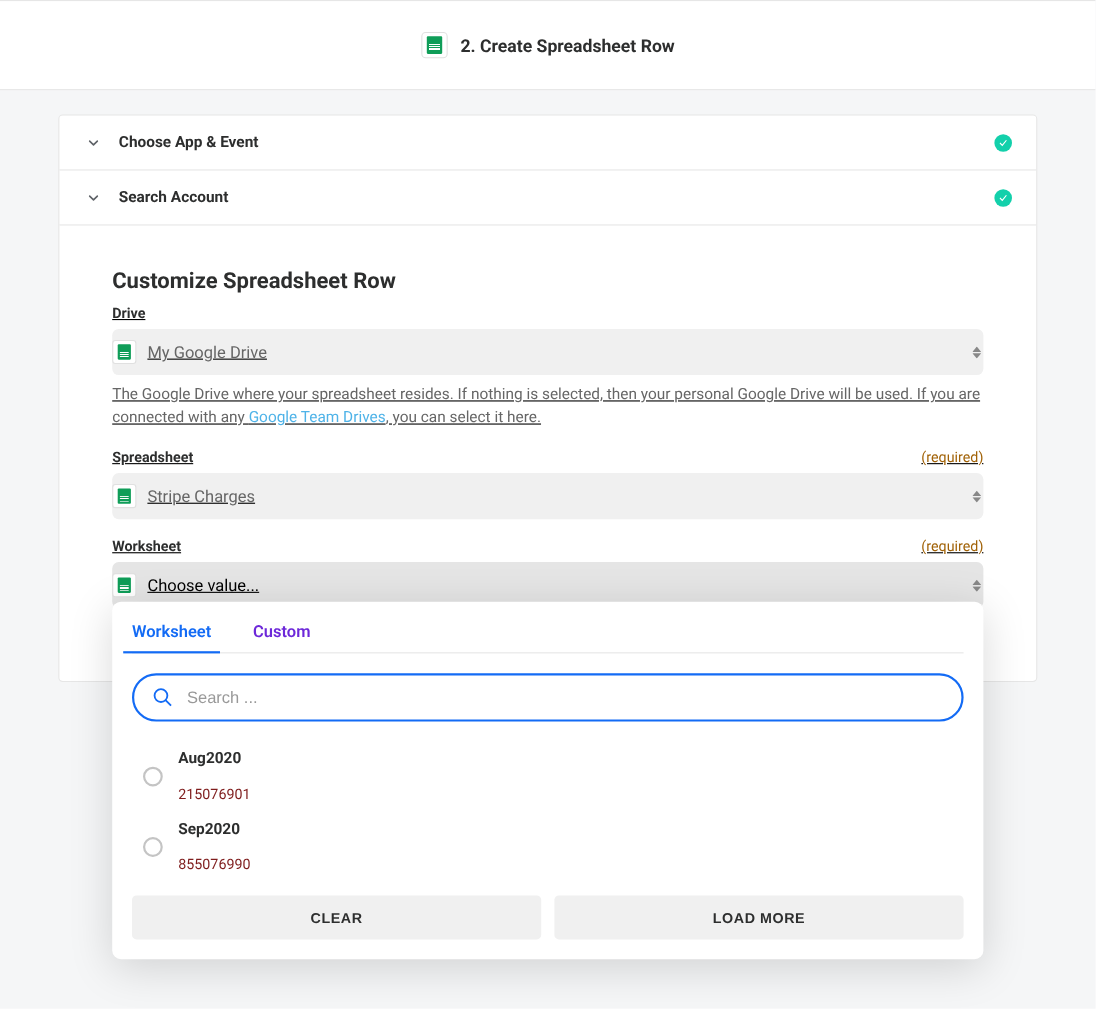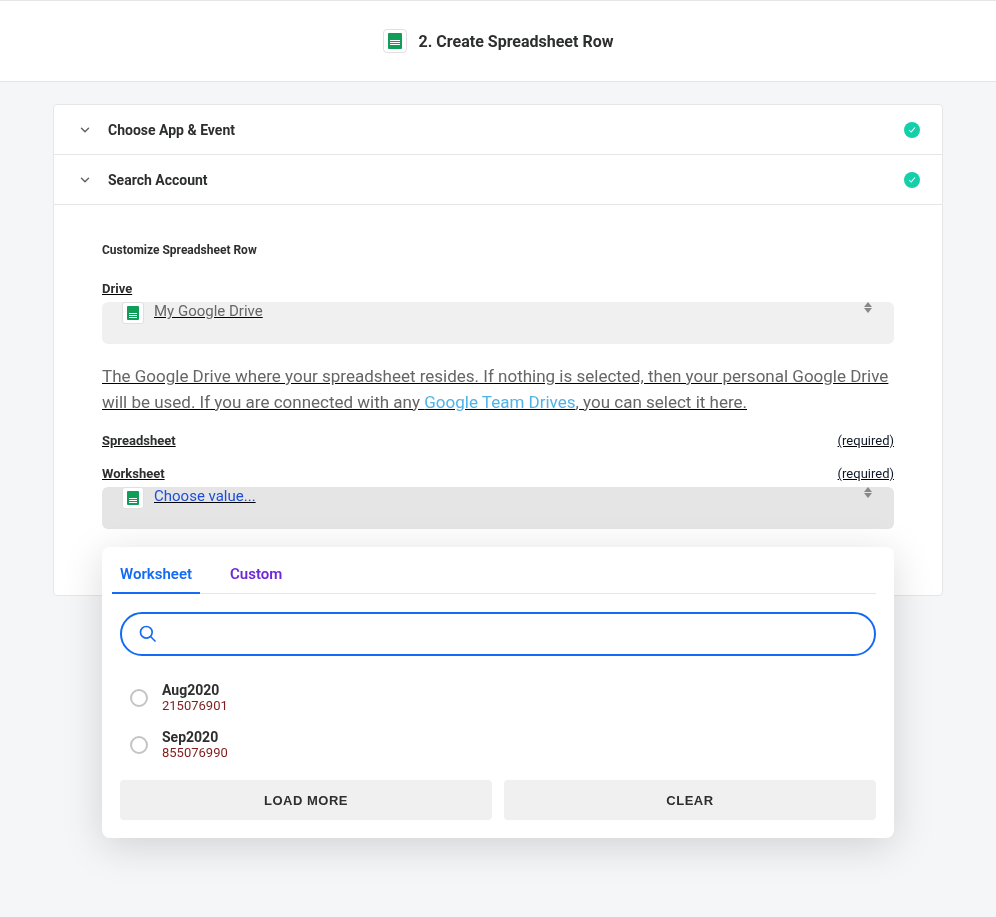"Customize Spreadsheet Row" .section-heading { font-size: 12px -> 20px; margin-bottom: 24px -> 11px }
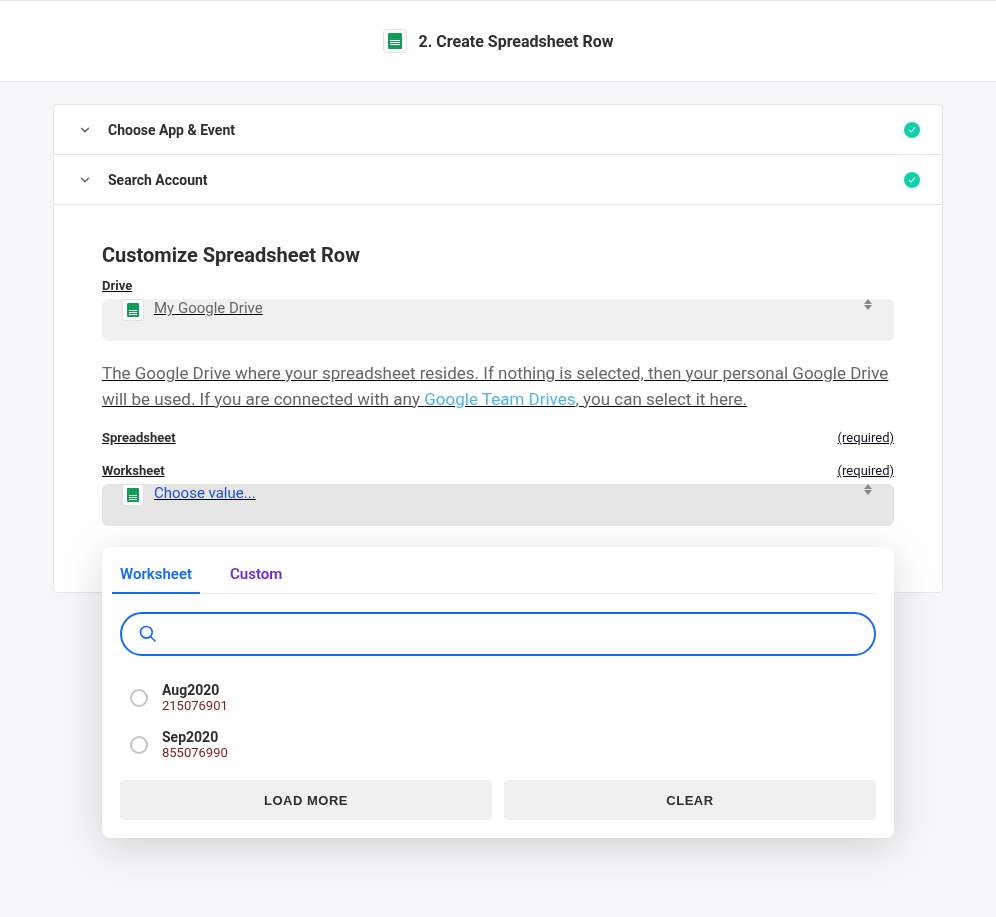"My Google Drive" .select-box { align-items: flex-start -> center; padding: 0 20px -> 0 0 }
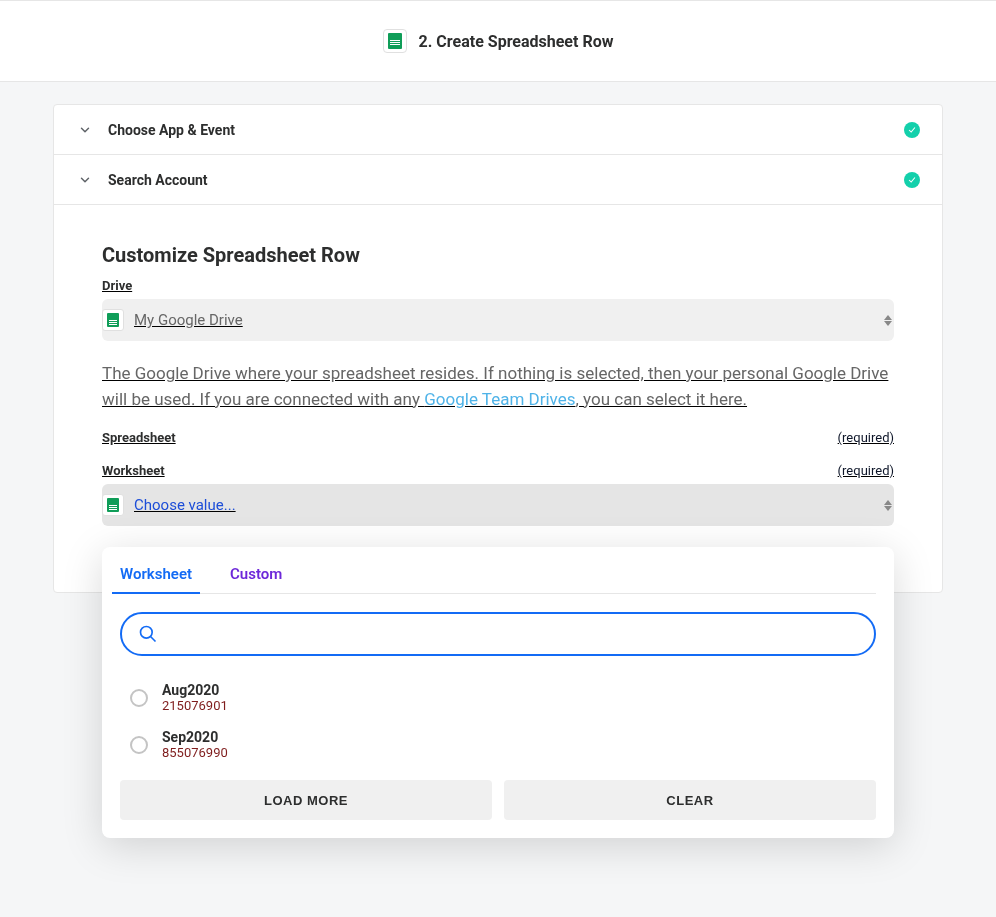"The Google Drive where your" .helper-text { font-size: 17px -> 14px; margin-top: 20px -> 8px }
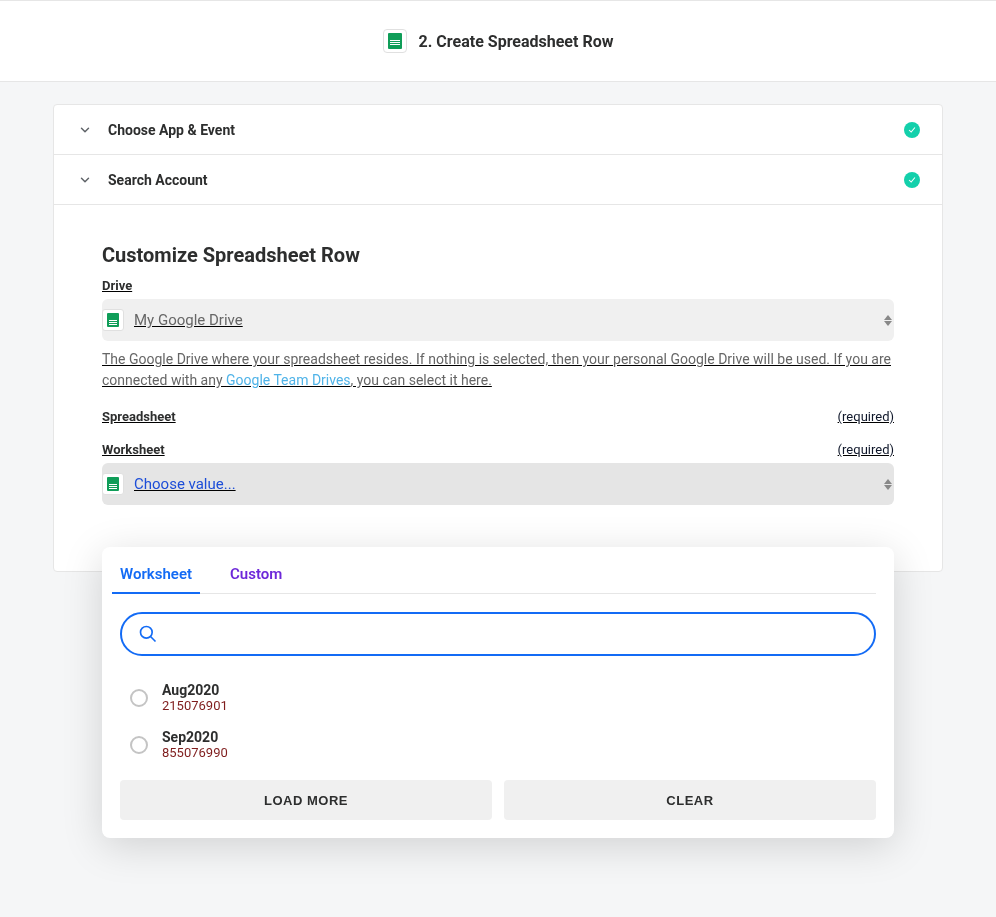"(required)" .required-tag { color: #0f172a -> #a16207 }
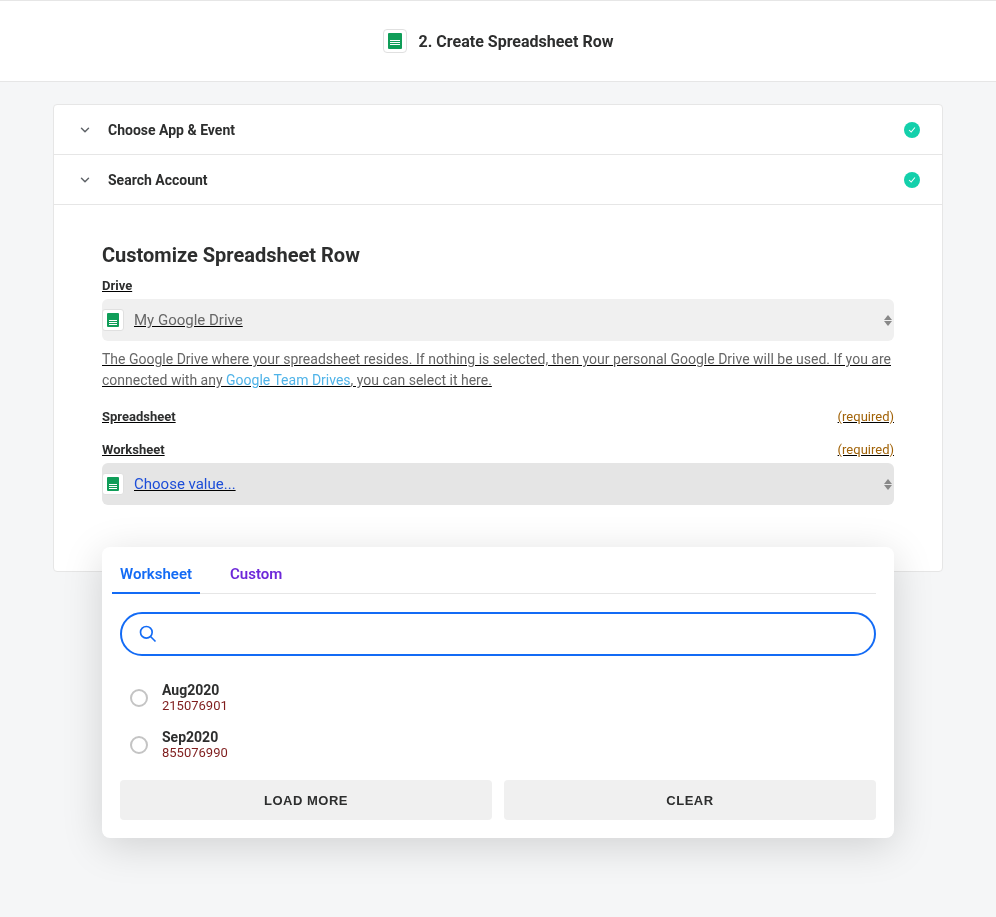"Stripe Charges" div.select-box { html: none -> <div> <span> <span></span> </span> <span>Stripe Charges</span> <span> <svg> <path></path> </svg> <svg> <path></path> </svg> </span> </div> }
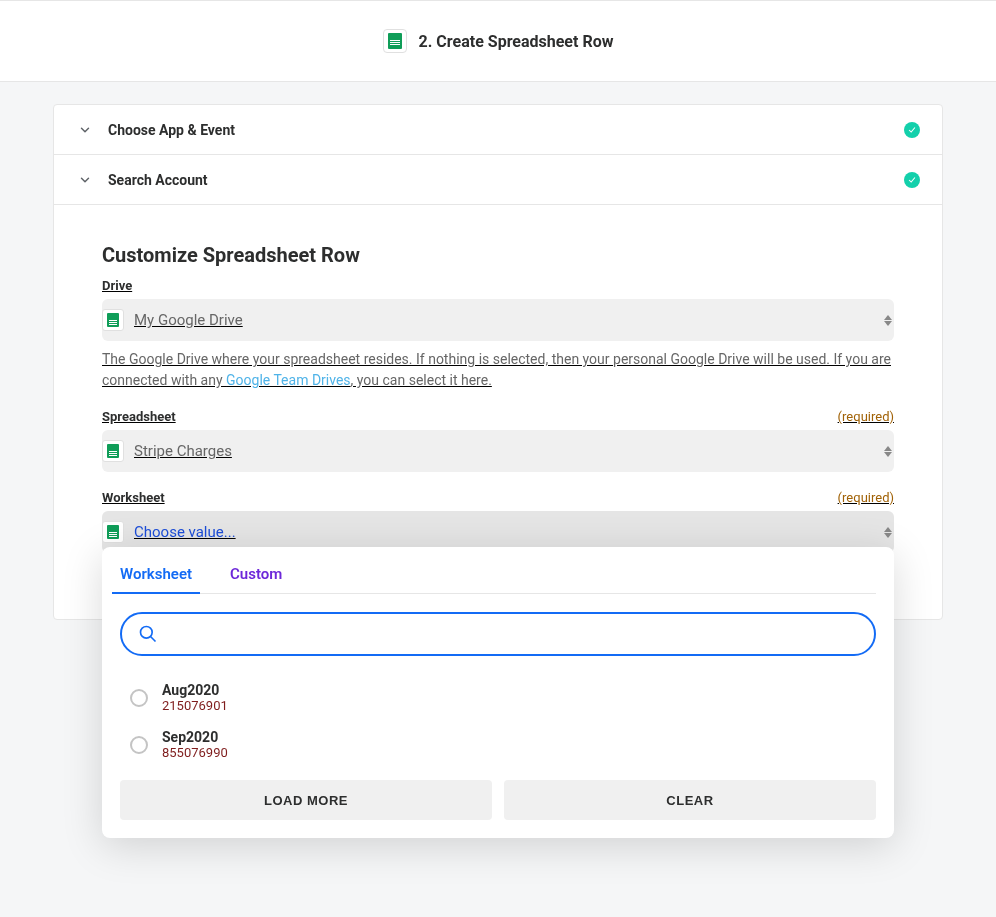"Choose value..." .select-value.placeholder { color: #1d4ed8 -> #000000 }
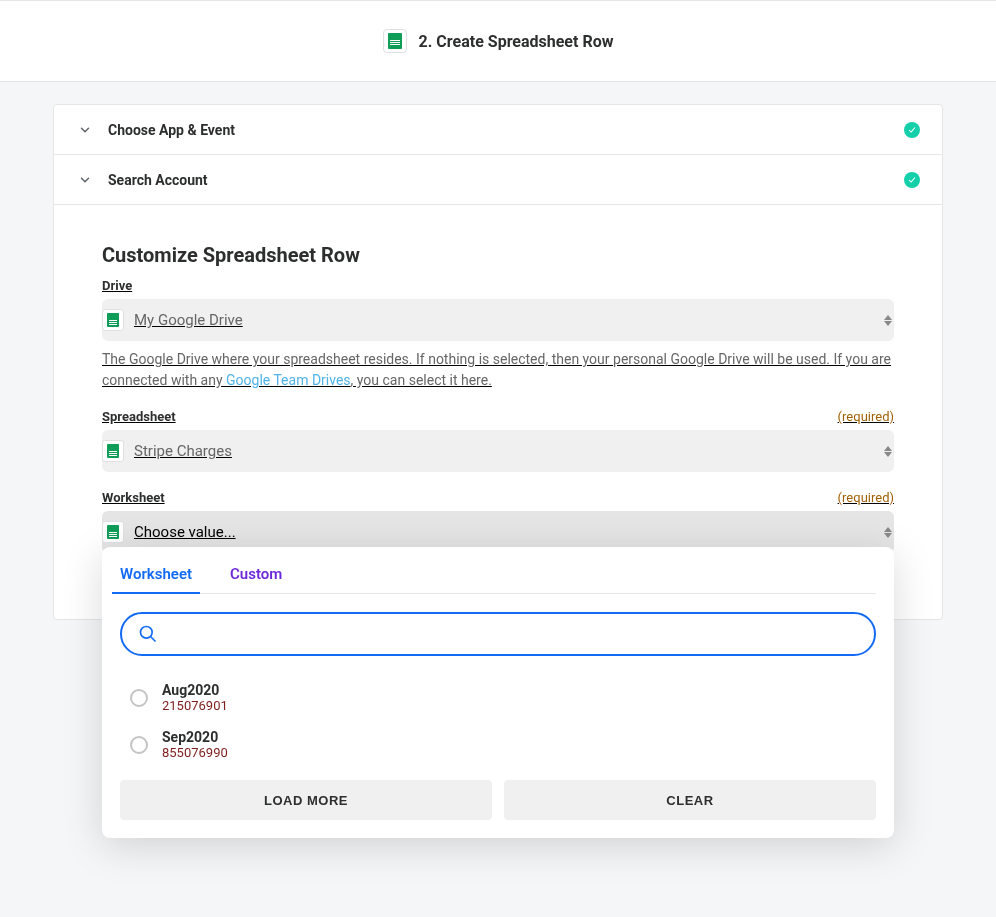"Search ..." input.search-input { html: none -> <input> }
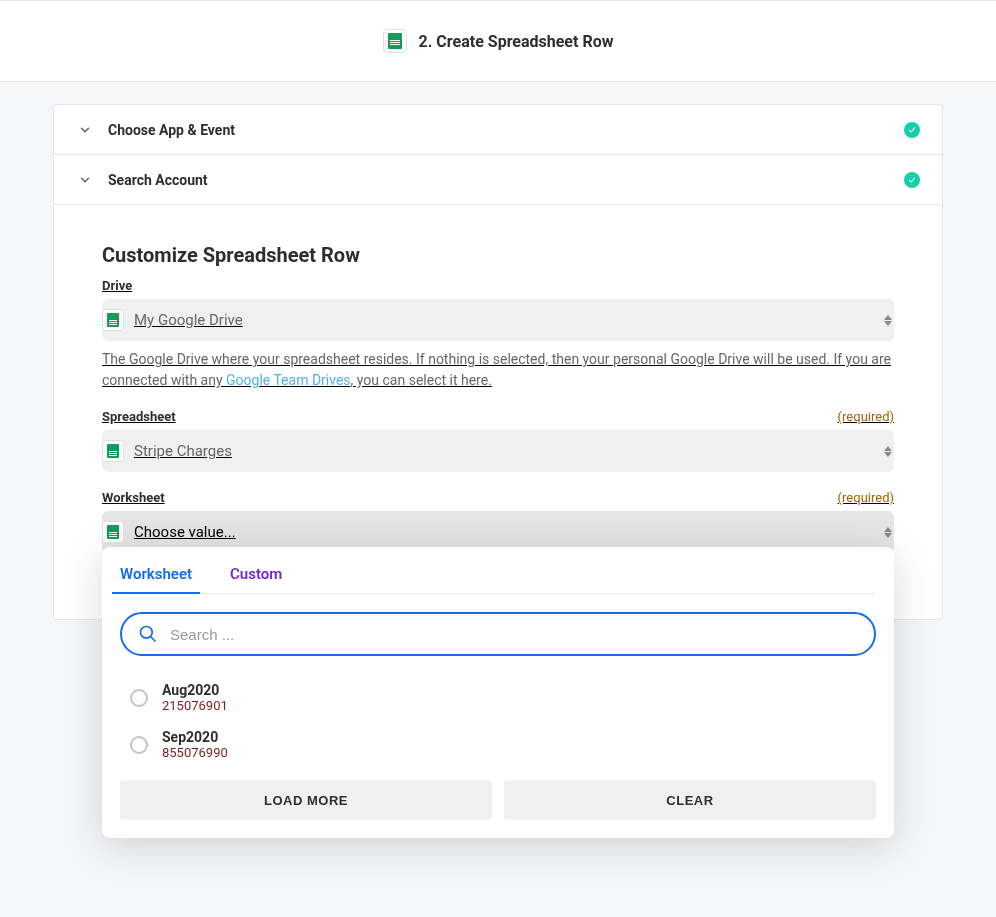"Aug2020" .option-texts { gap: none -> 17px }
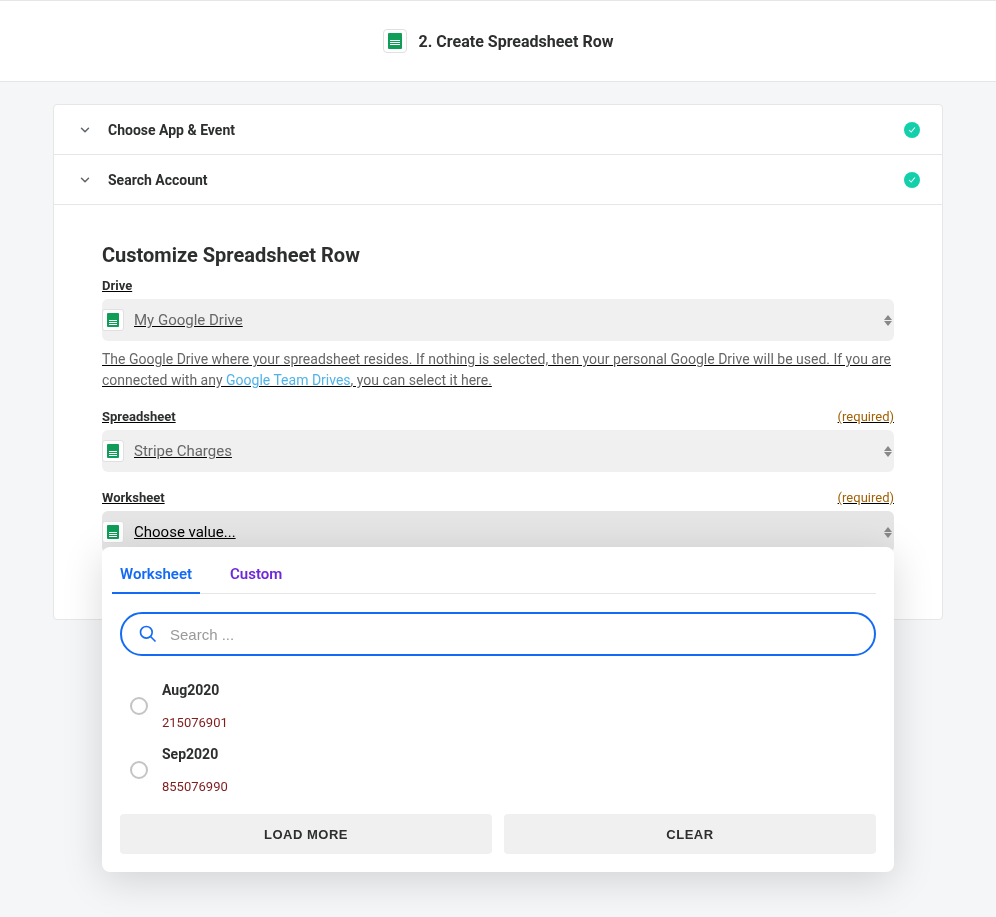"LOAD MORE" button.flat-btn { order: before "CLEAR" -> after "CLEAR" }
